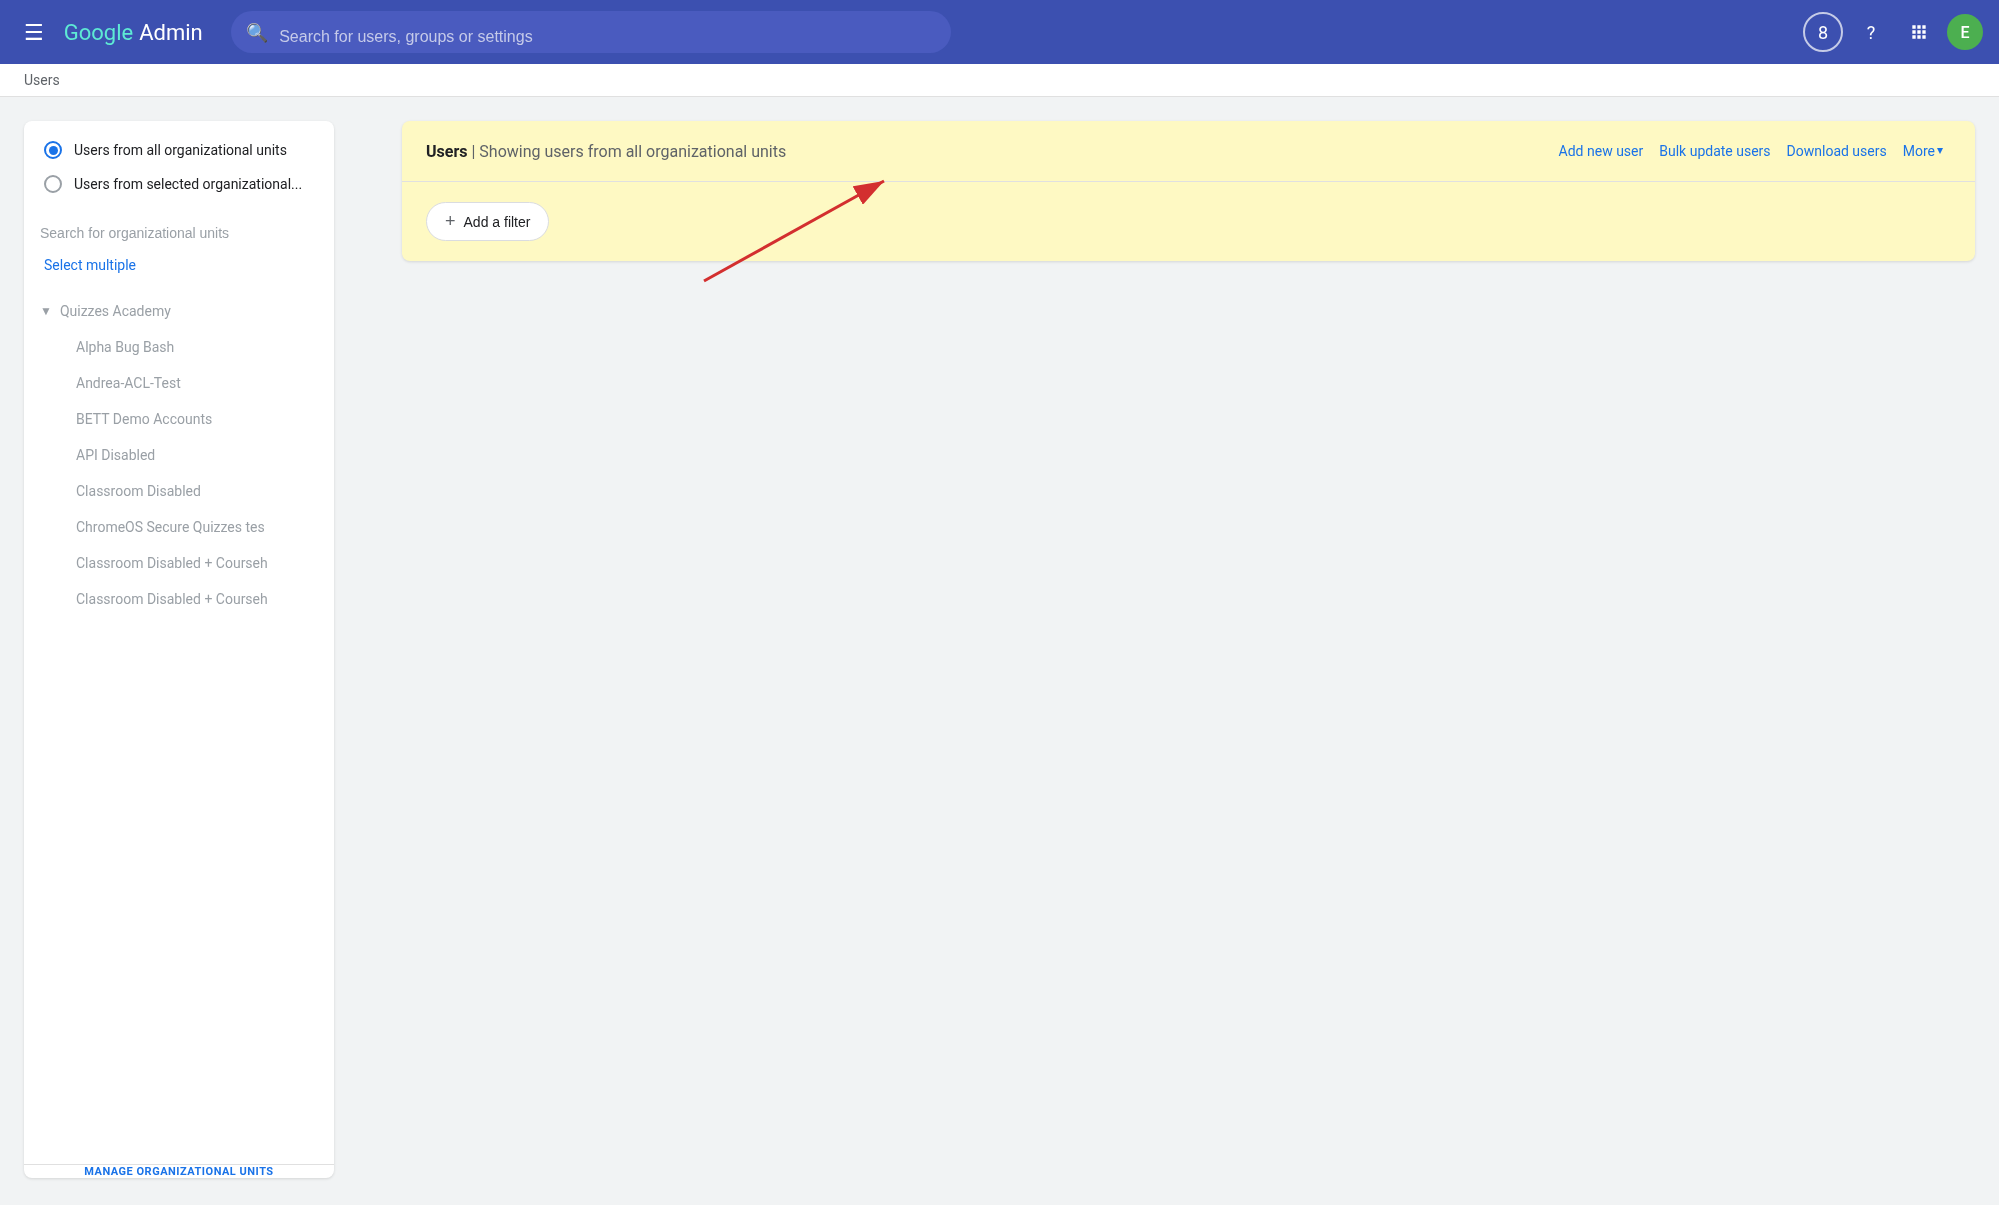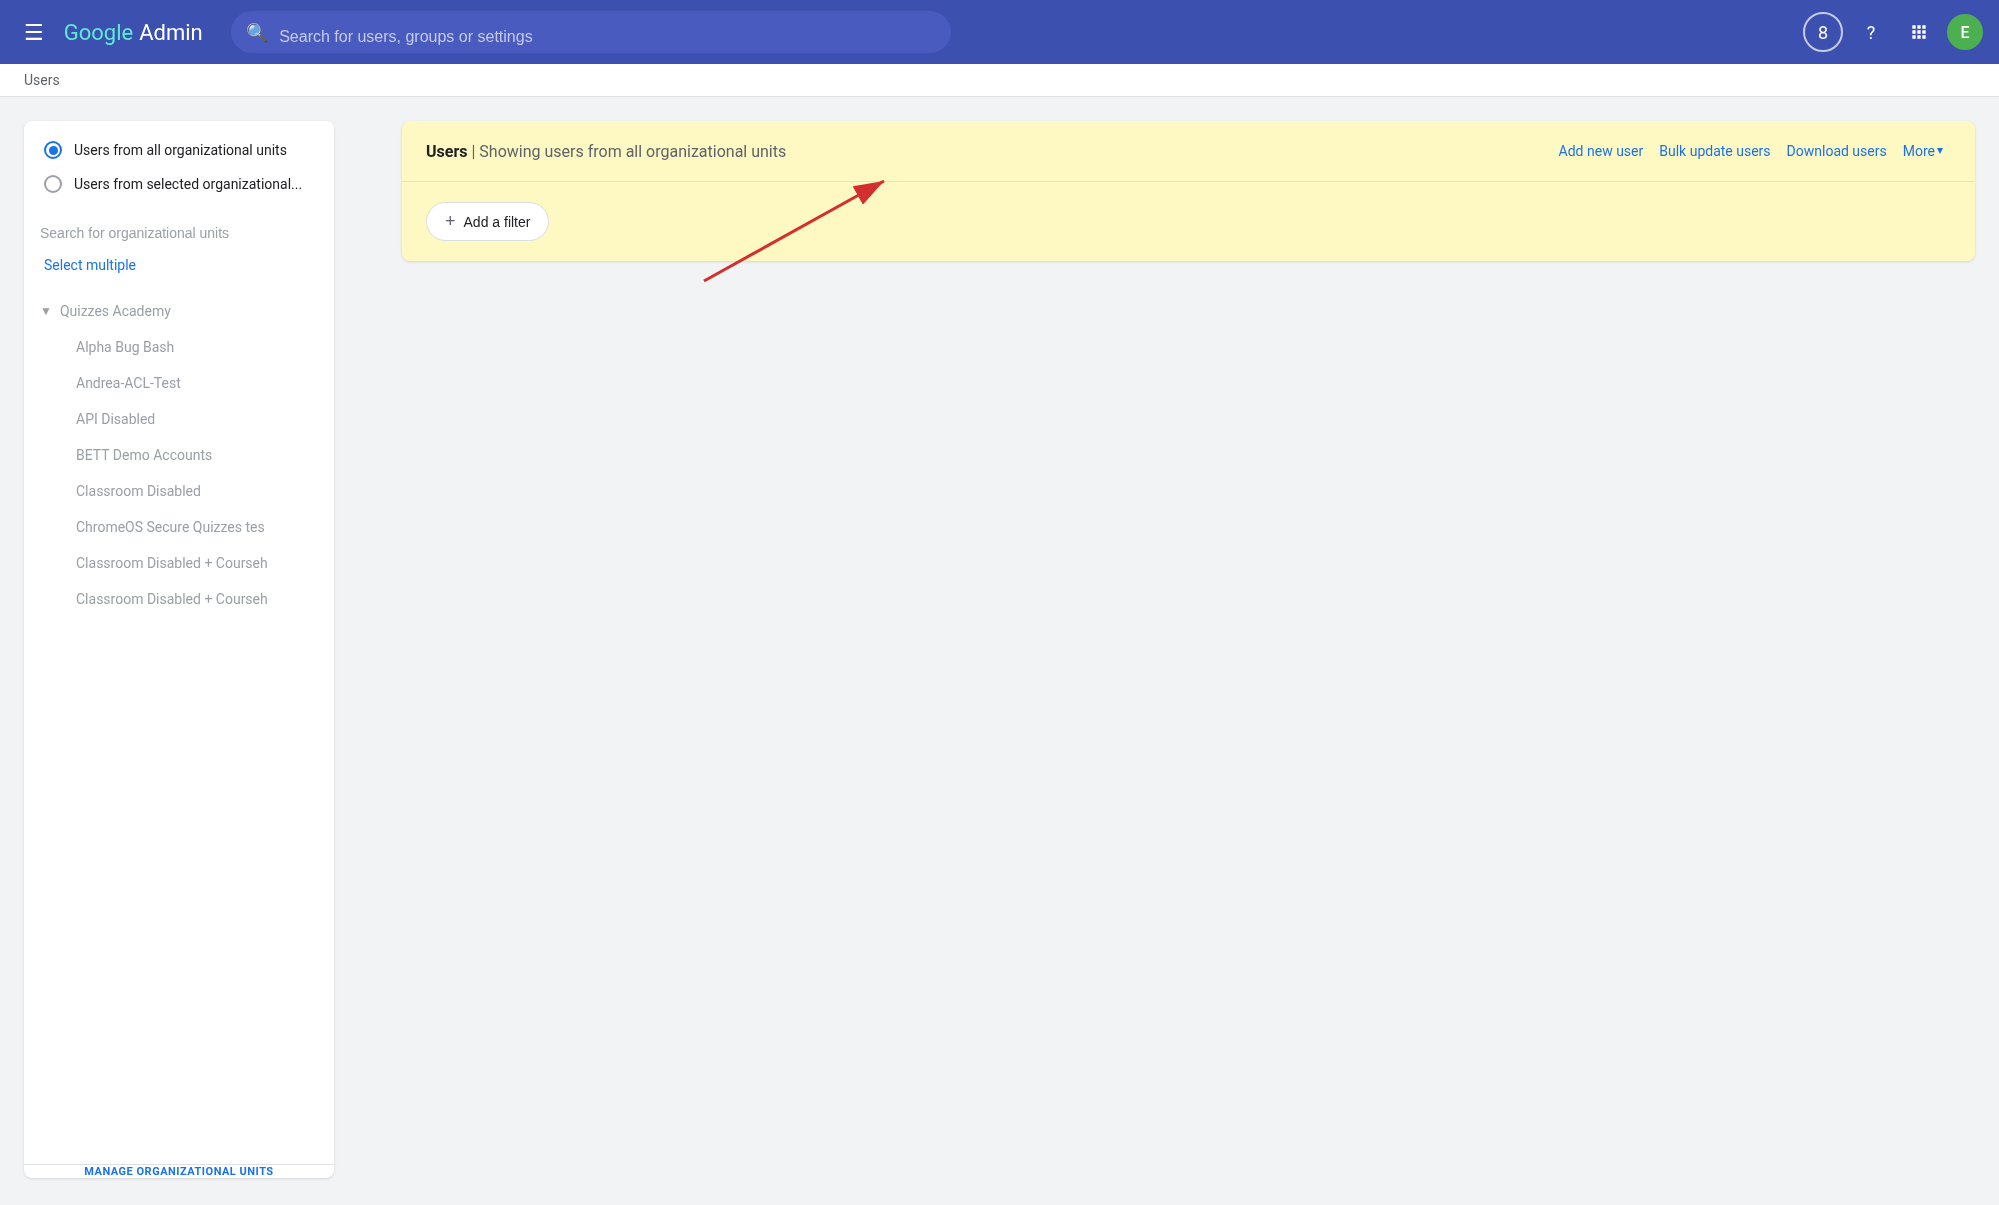"API Disabled" div.org-tree-child { order: before "BETT Demo Accounts" -> after "BETT Demo Accounts" }
